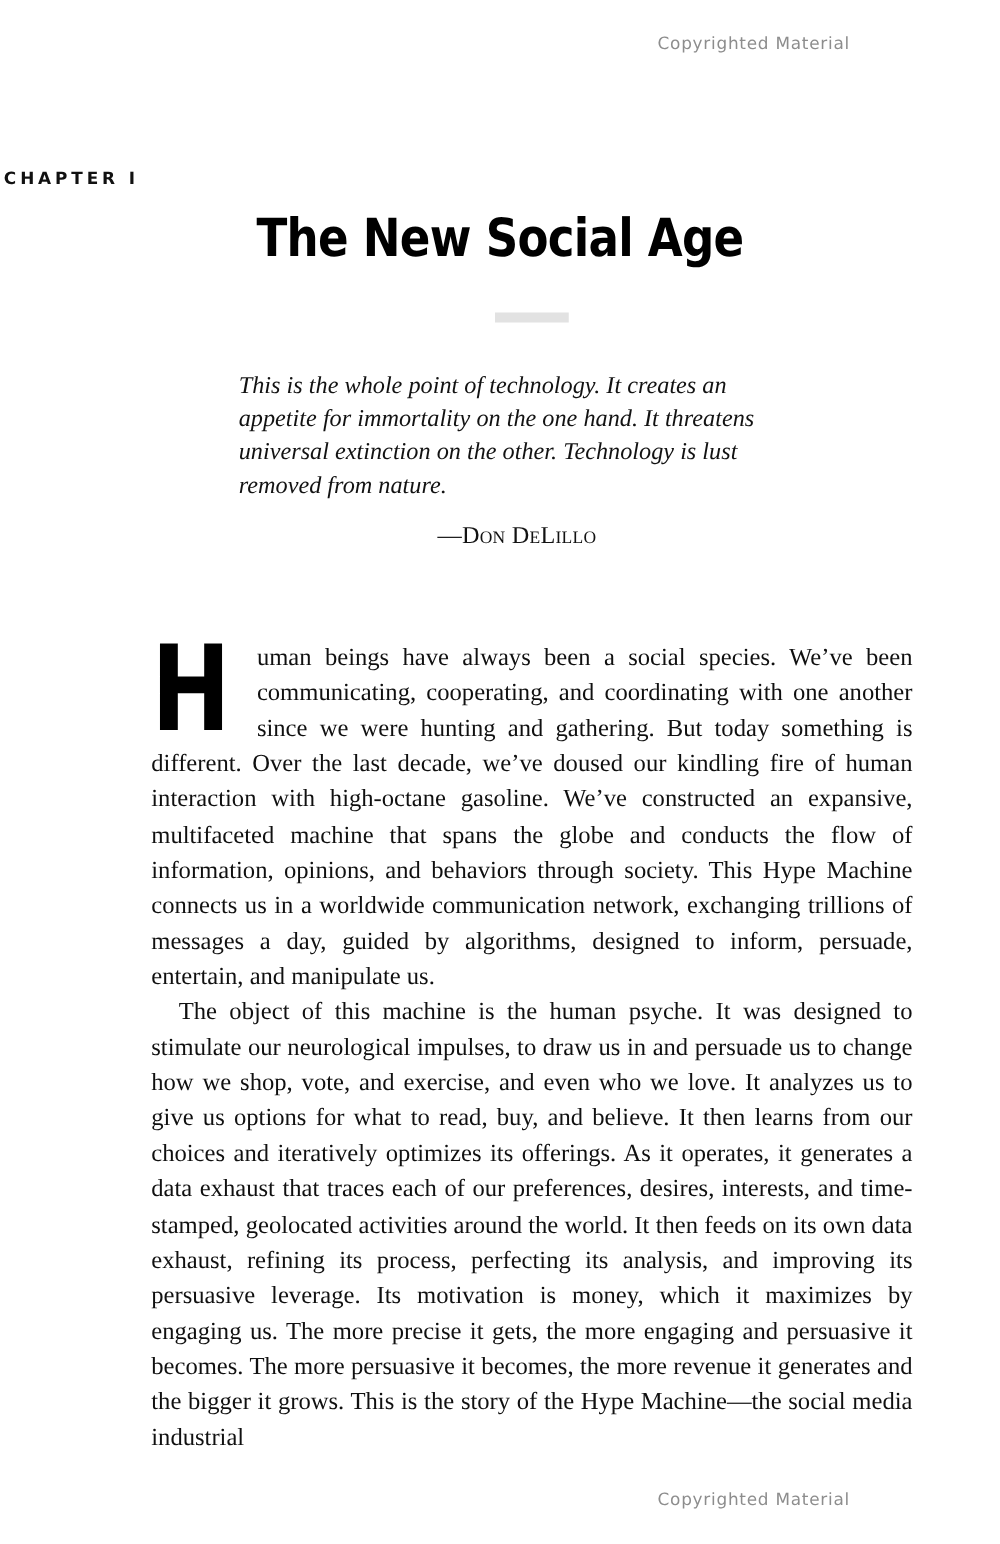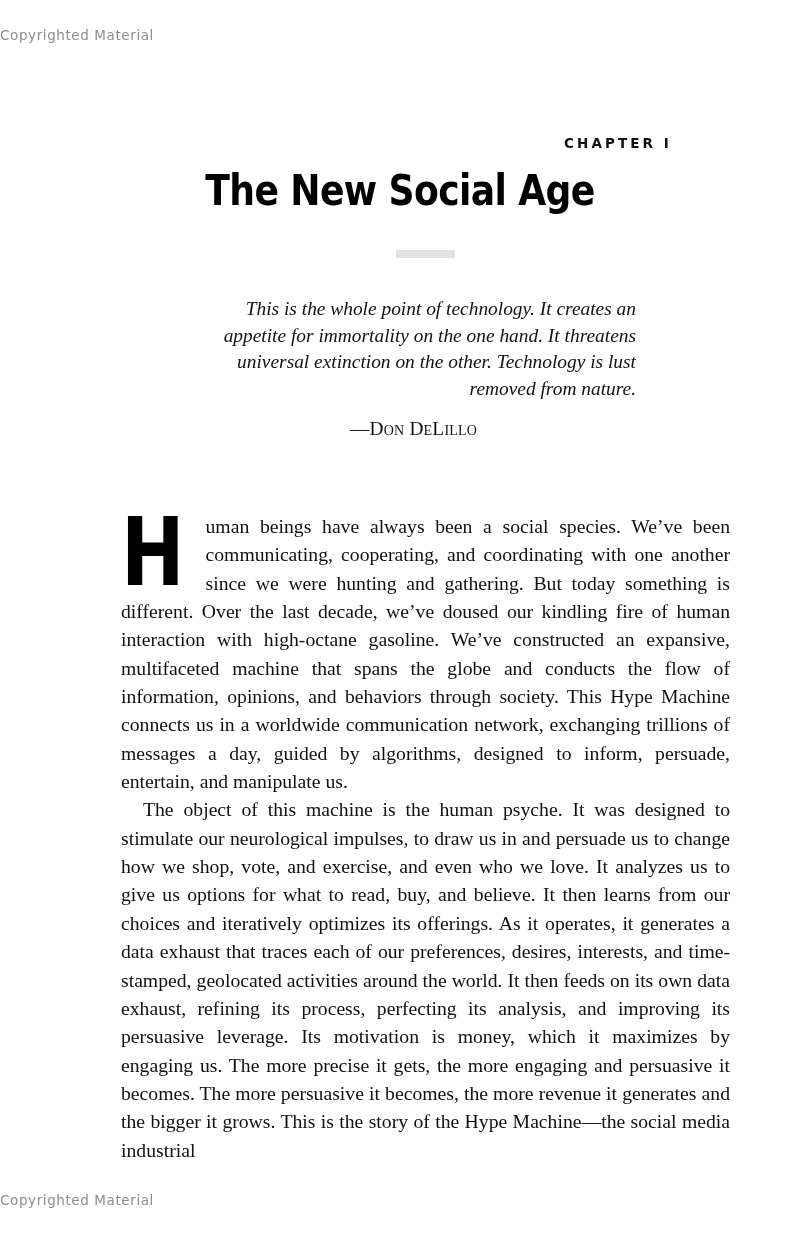"Copyrighted Material" .watermark { text-align: left -> right }
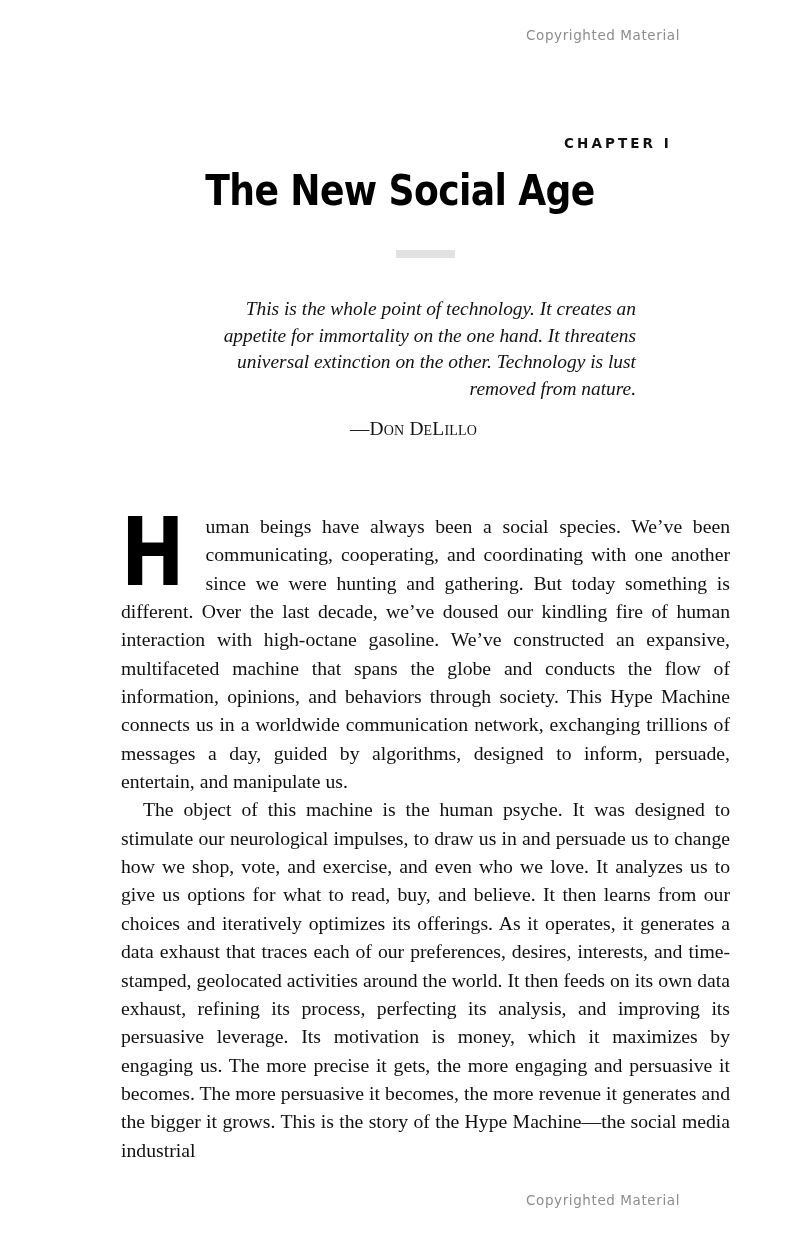"CHAPTER I" .chapter-label { text-align: right -> left }
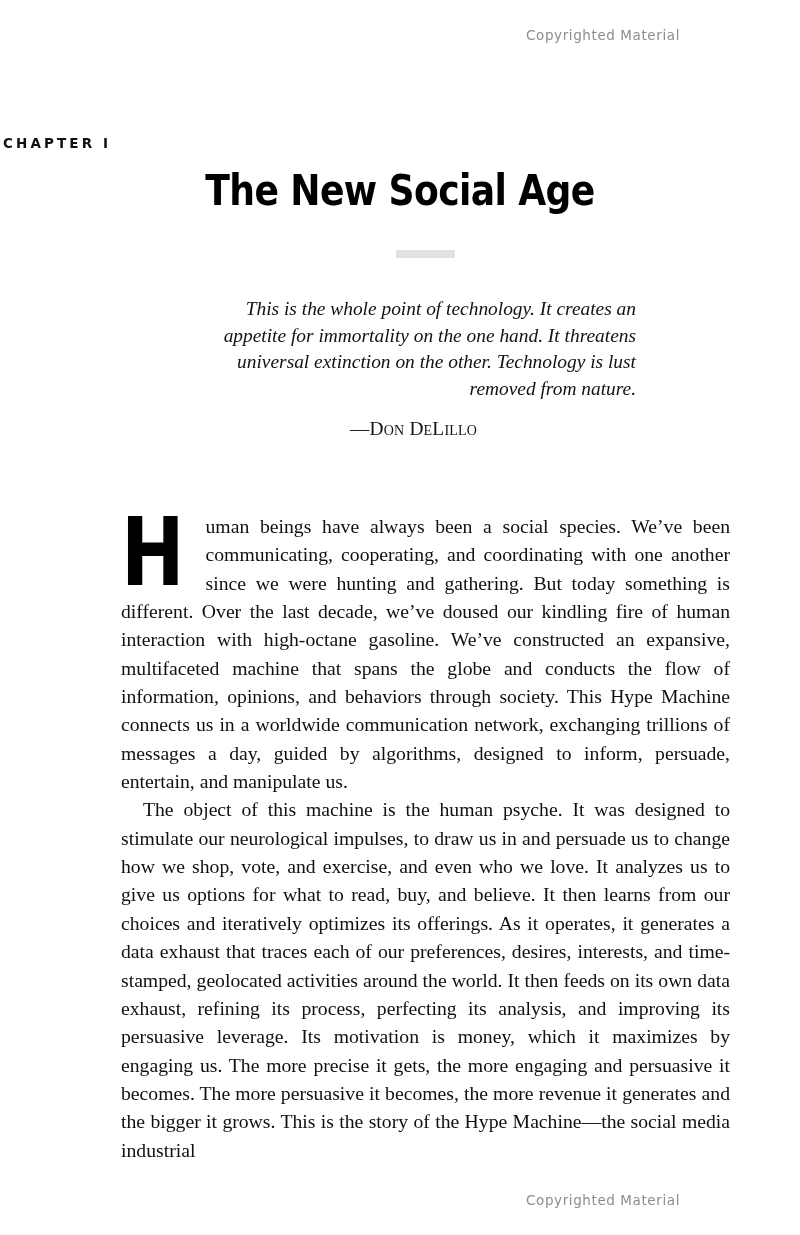"This is the whole point" .epigraph-text { text-align: right -> left }
